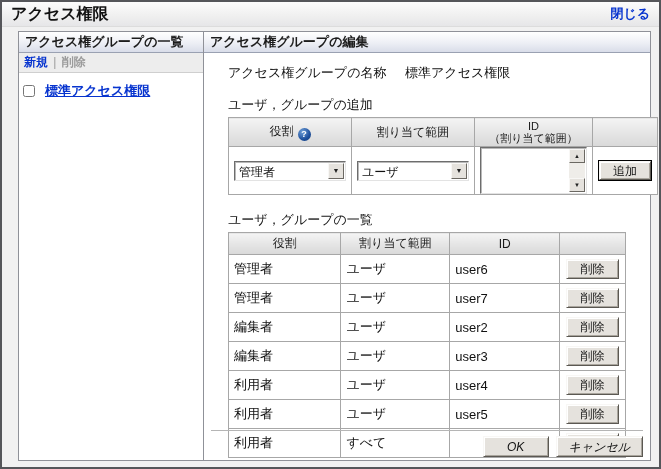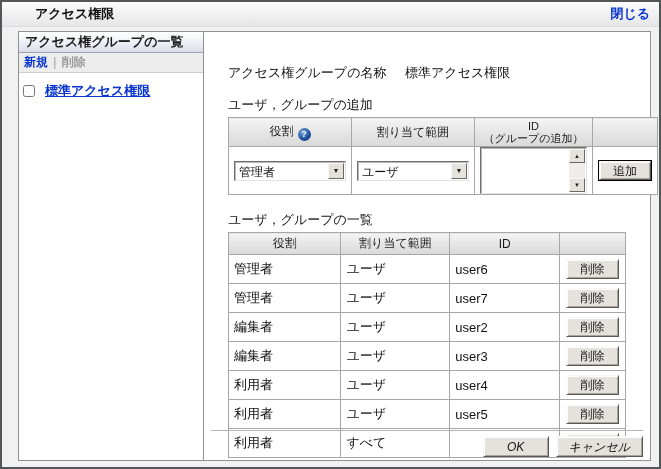"アクセス権限" .titlebar .title { font-size: 13px -> 16px; margin-left: 24px -> none }
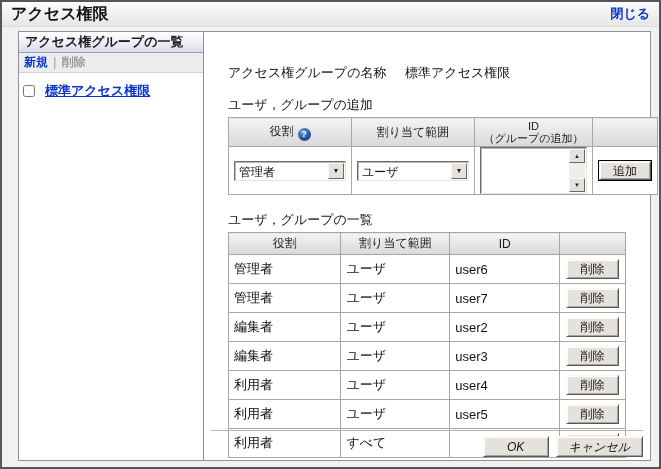"アクセス権グループの編集" div.panel-header { html: none -> <div>アクセス権グループの編集</div> }
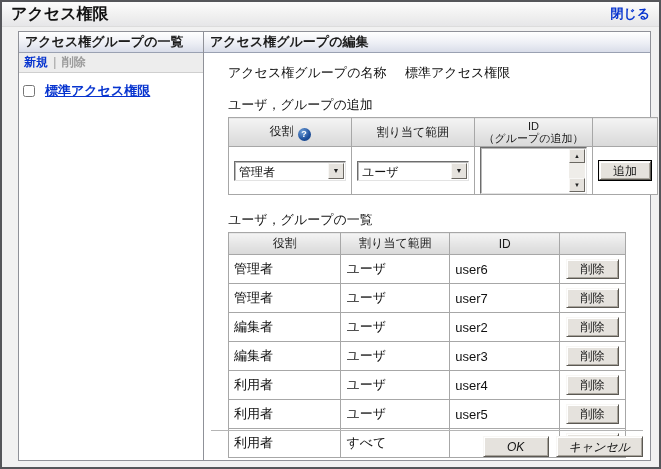"（グループの追加）" span.hdr-sub { text: グループの追加 -> 割り当て範囲 }
